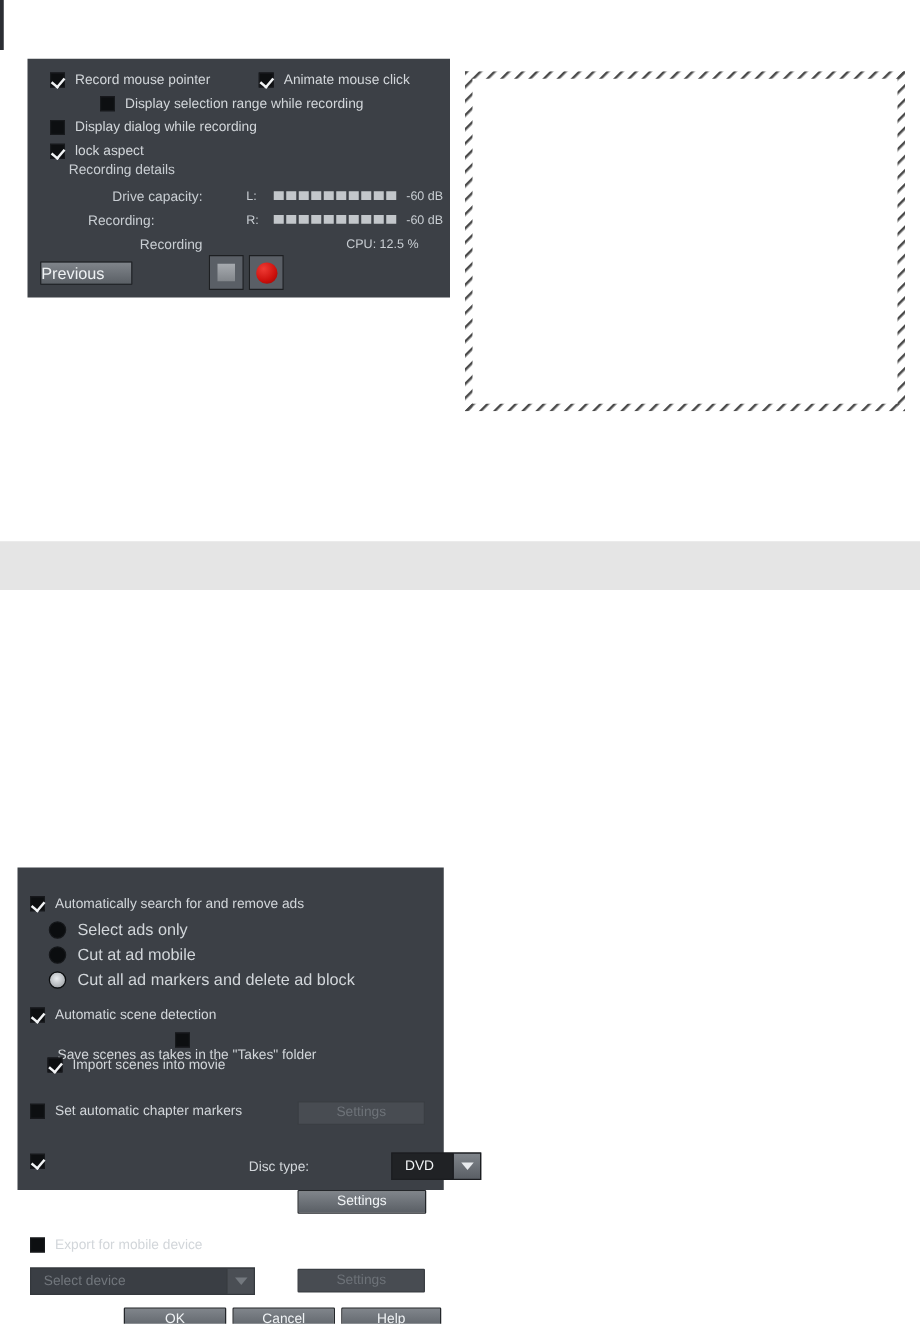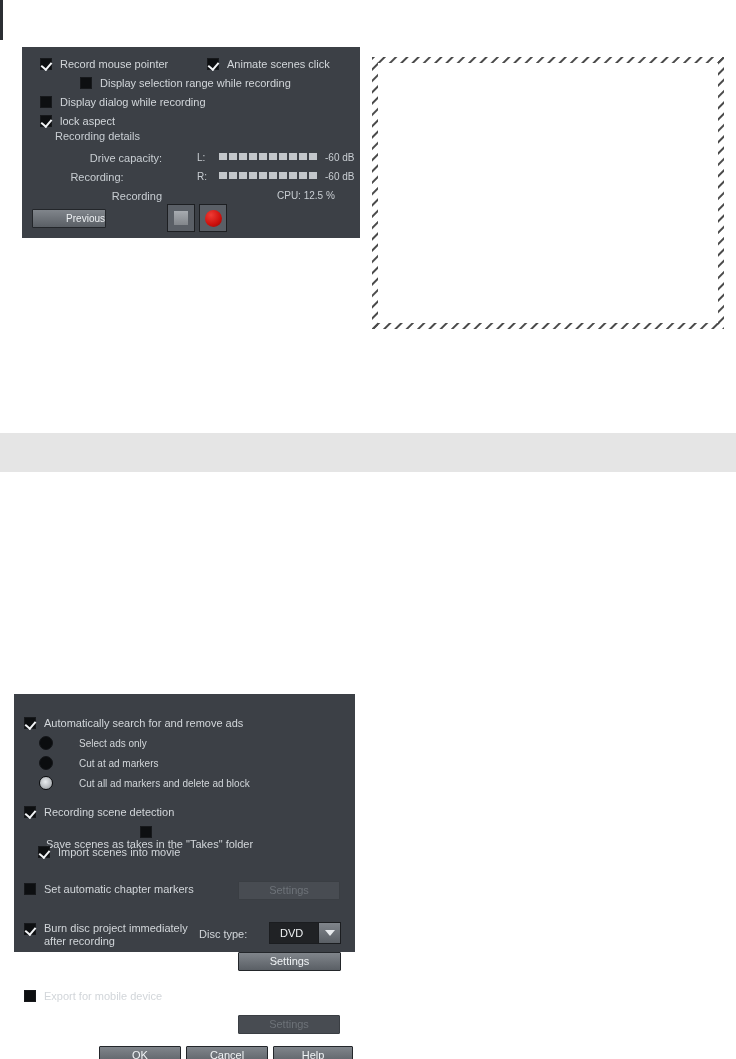"Animate scenes click" span.cb-label { text: scenes -> mouse }
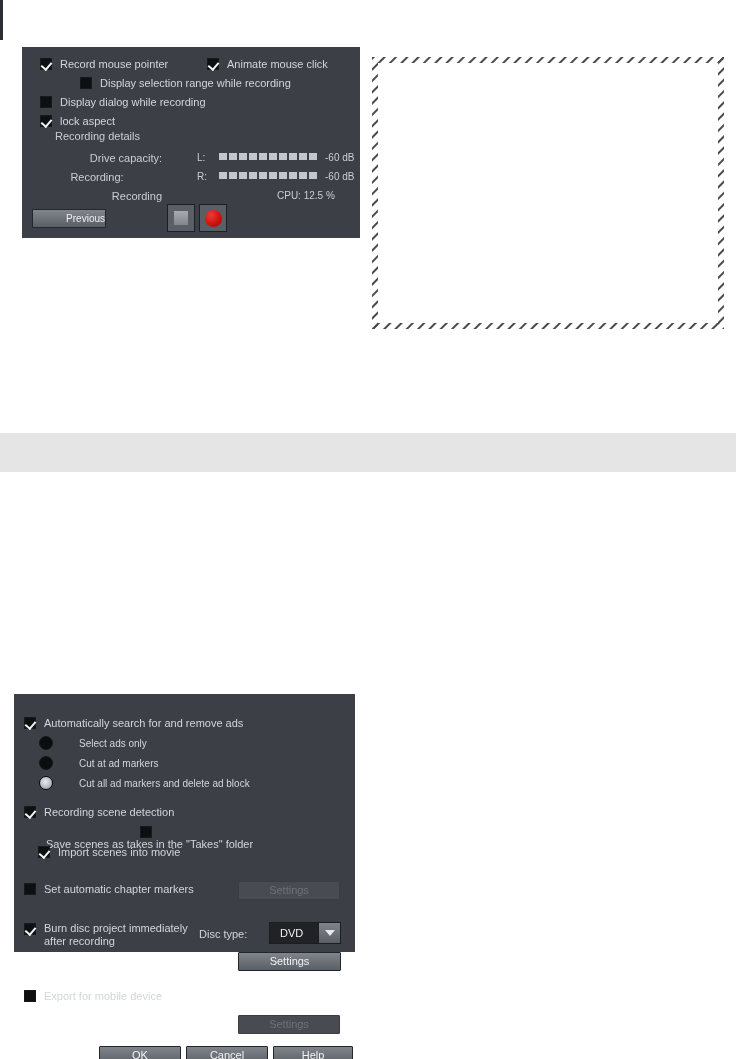"Previous" .btn { font-size: 10px -> 13px; text-align: right -> left }
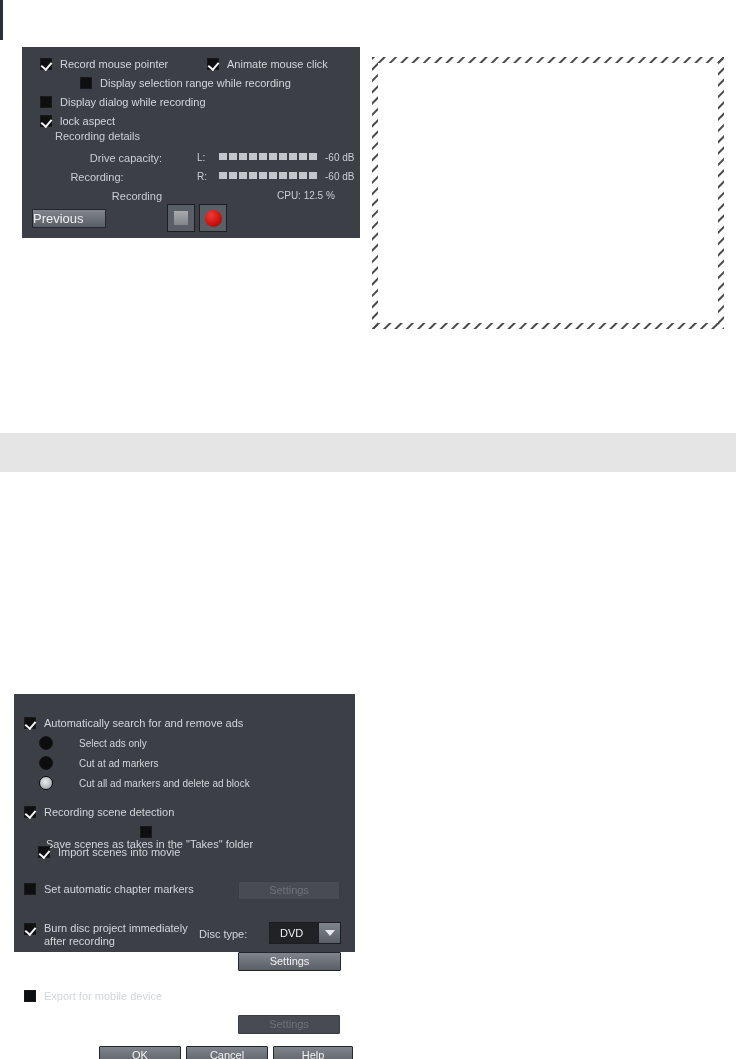"Select ads only" .sect-label { font-size: 10px -> 13px; margin-left: 26px -> 9px }
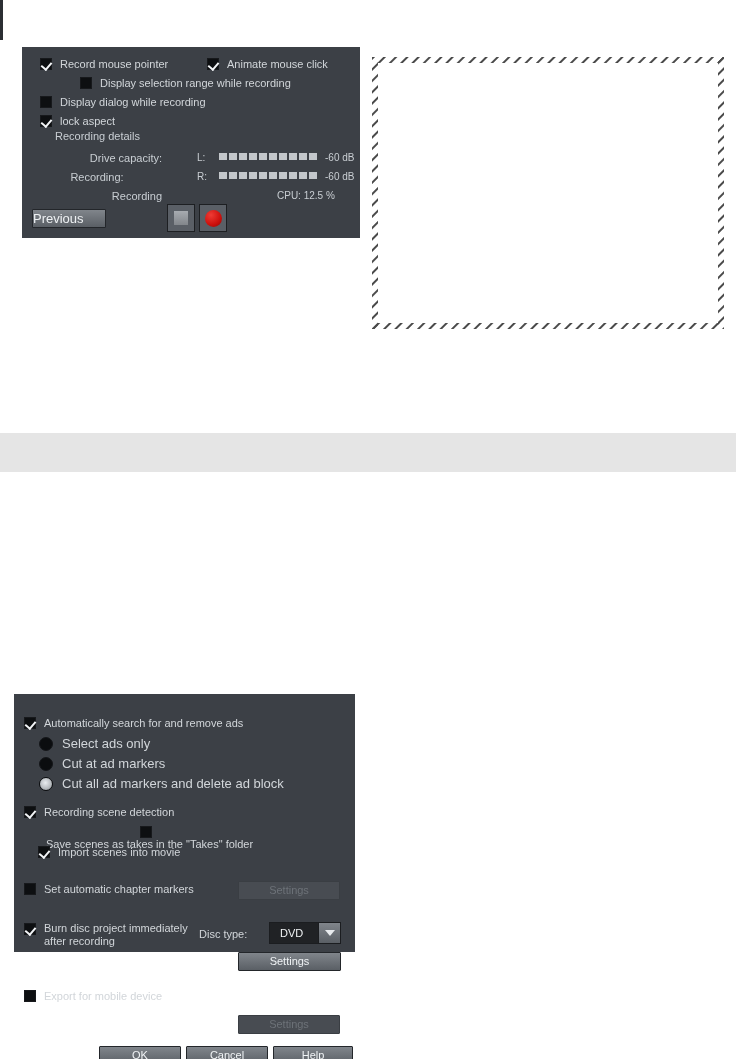"Cut at ad markers" span.sect-label { text: markers -> mobile }
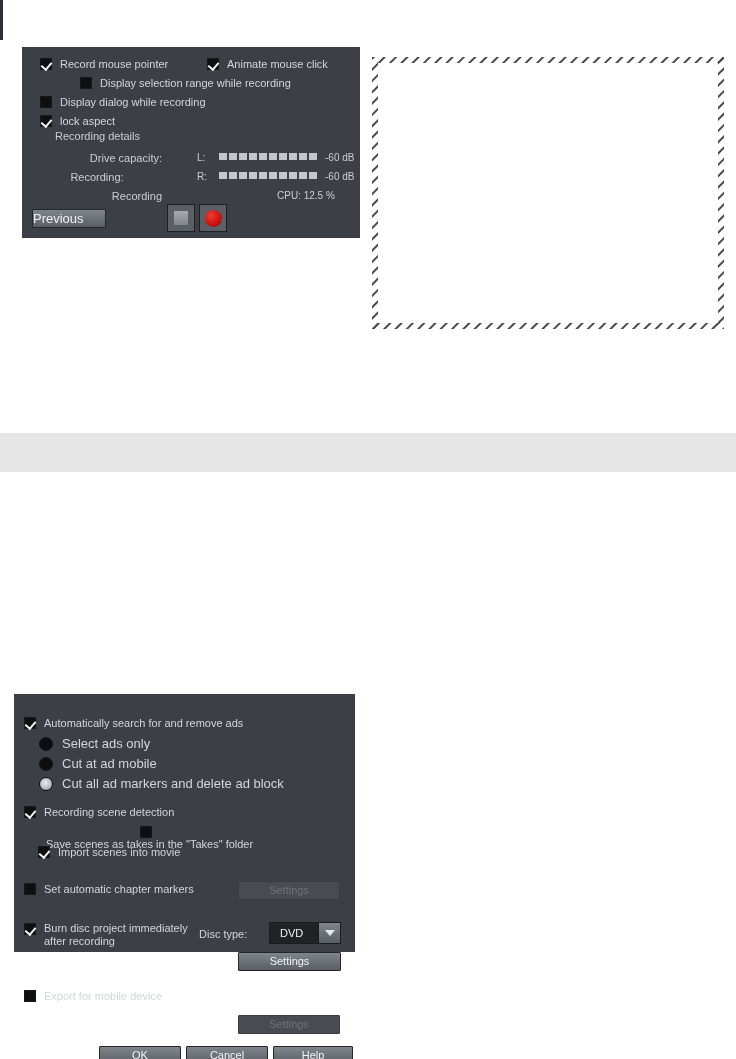"Recording scene detection" span.cb-label { text: Recording -> Automatic }
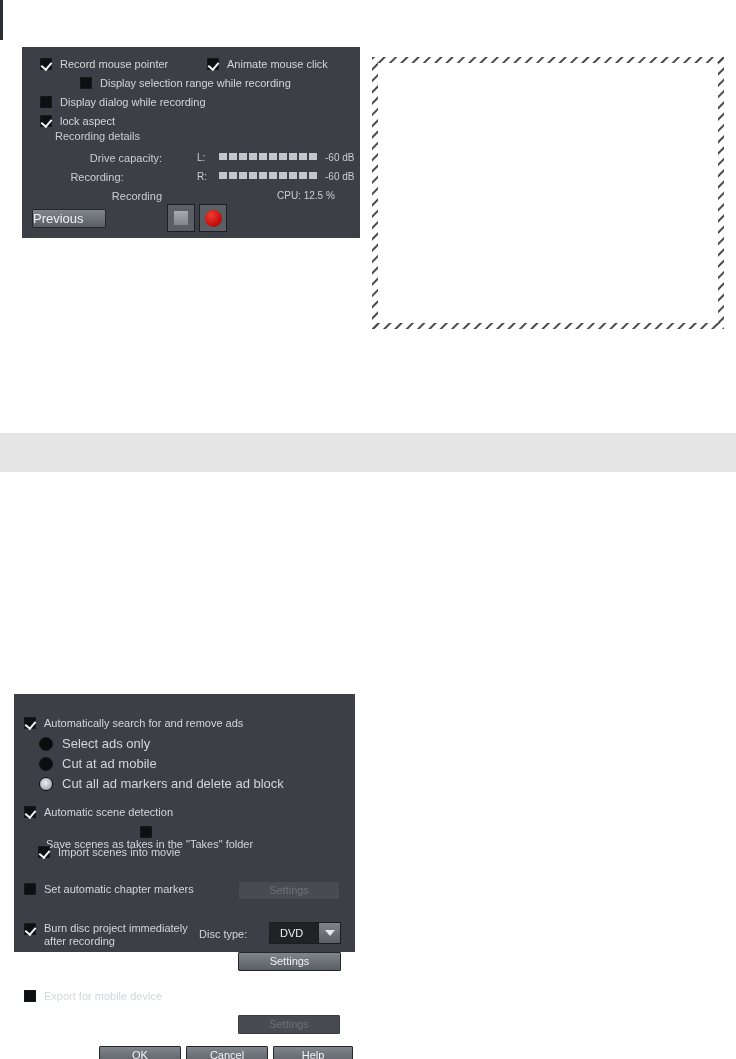"Burn disc project immediately" span.cb-label { html: <span> <span>Burn disc project immediately</span><br> <span>after recording</span> </span> -> none }
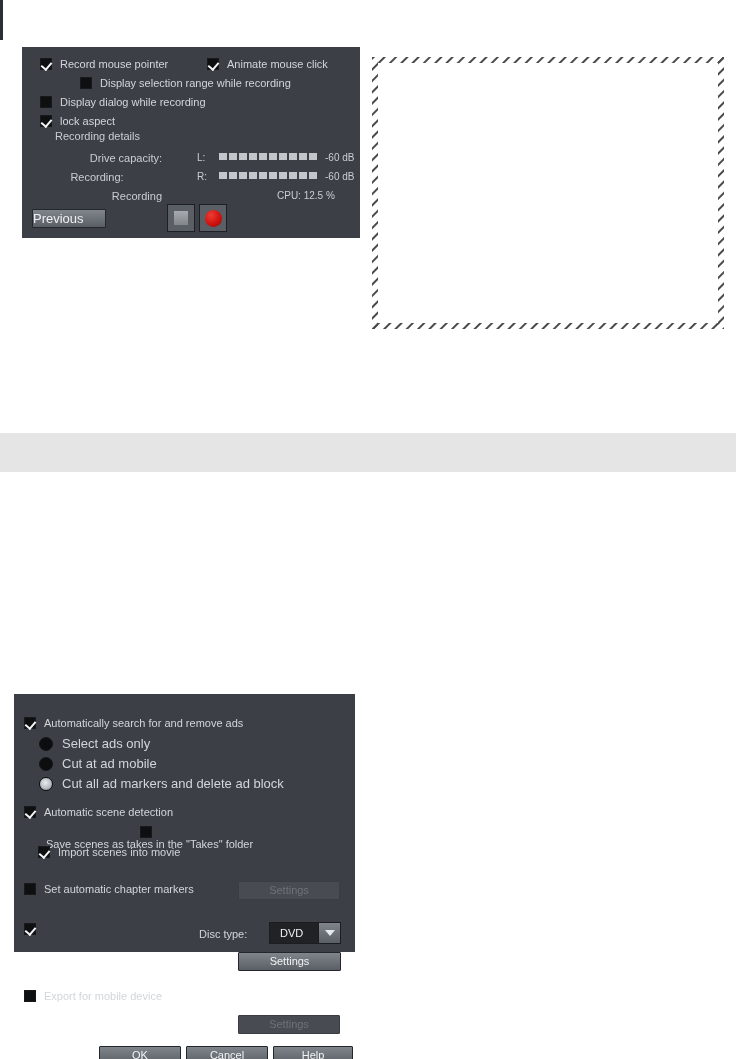"DVD" .combo-enabled { margin-left: none -> 44px }
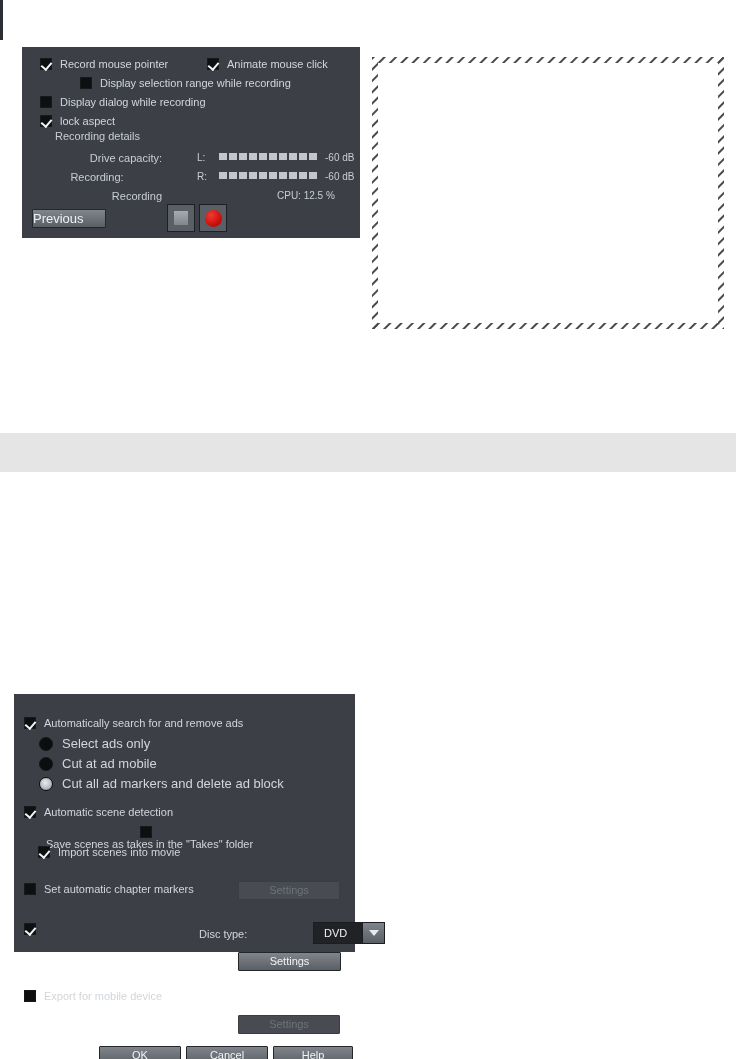"Select device" div.combo { html: none -> <div> <span>Select device</span> <span></span> </div> }
